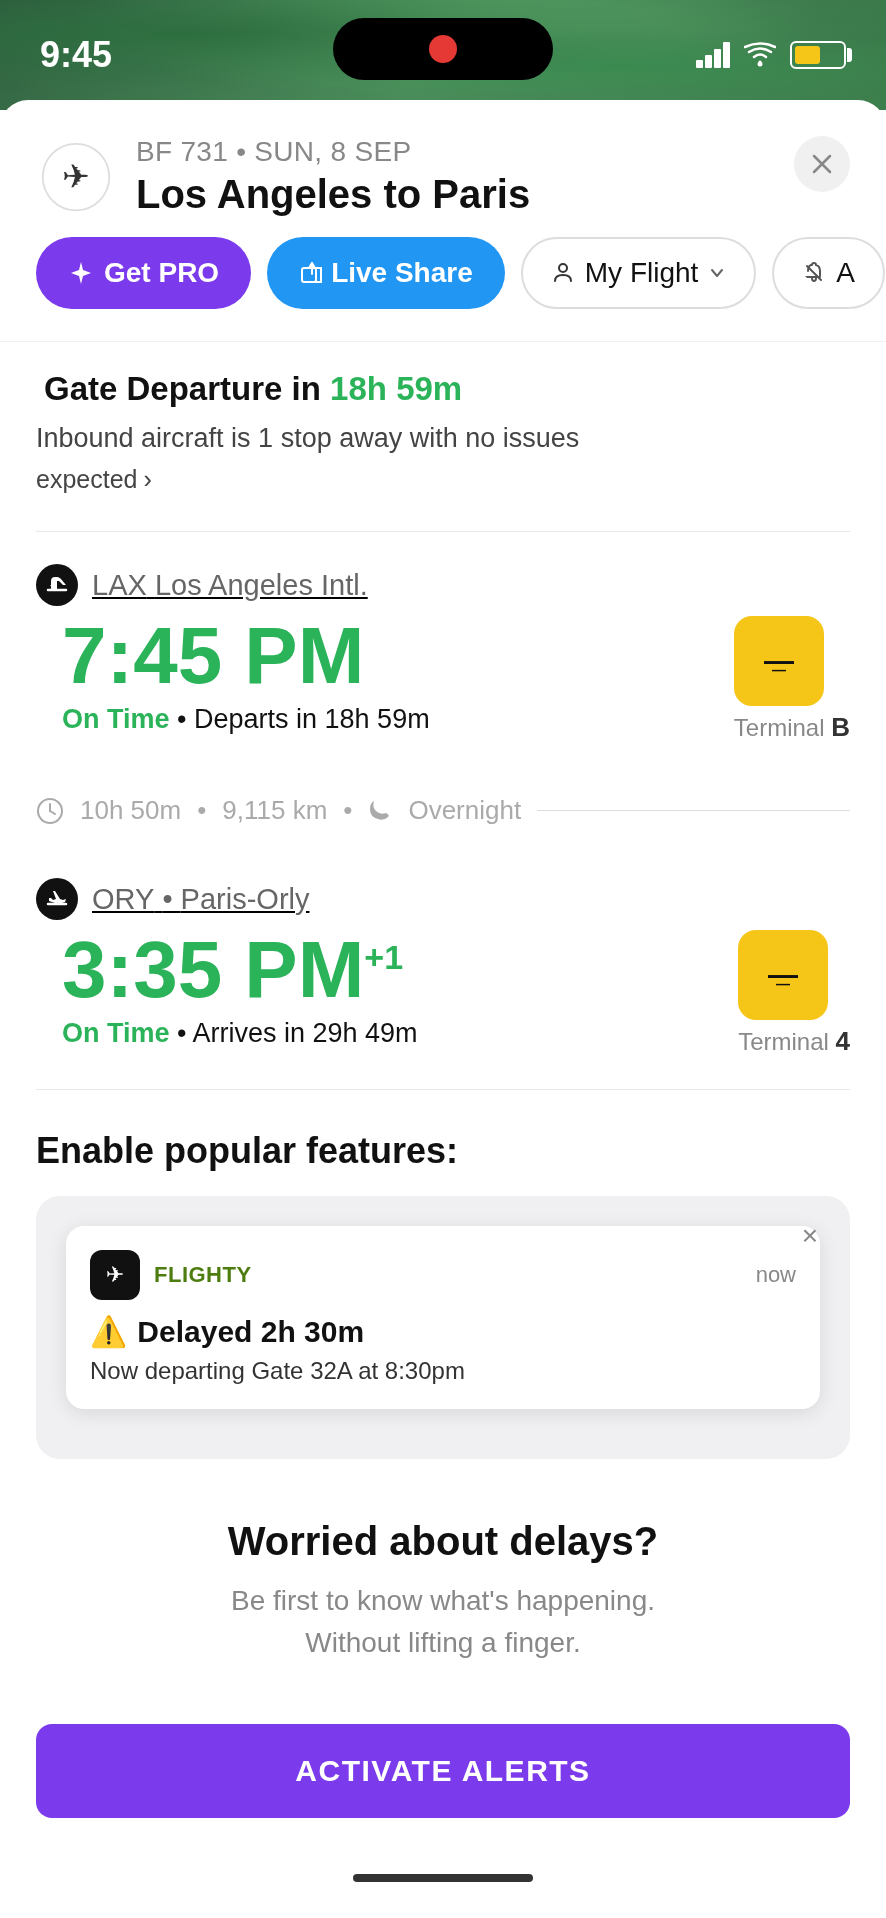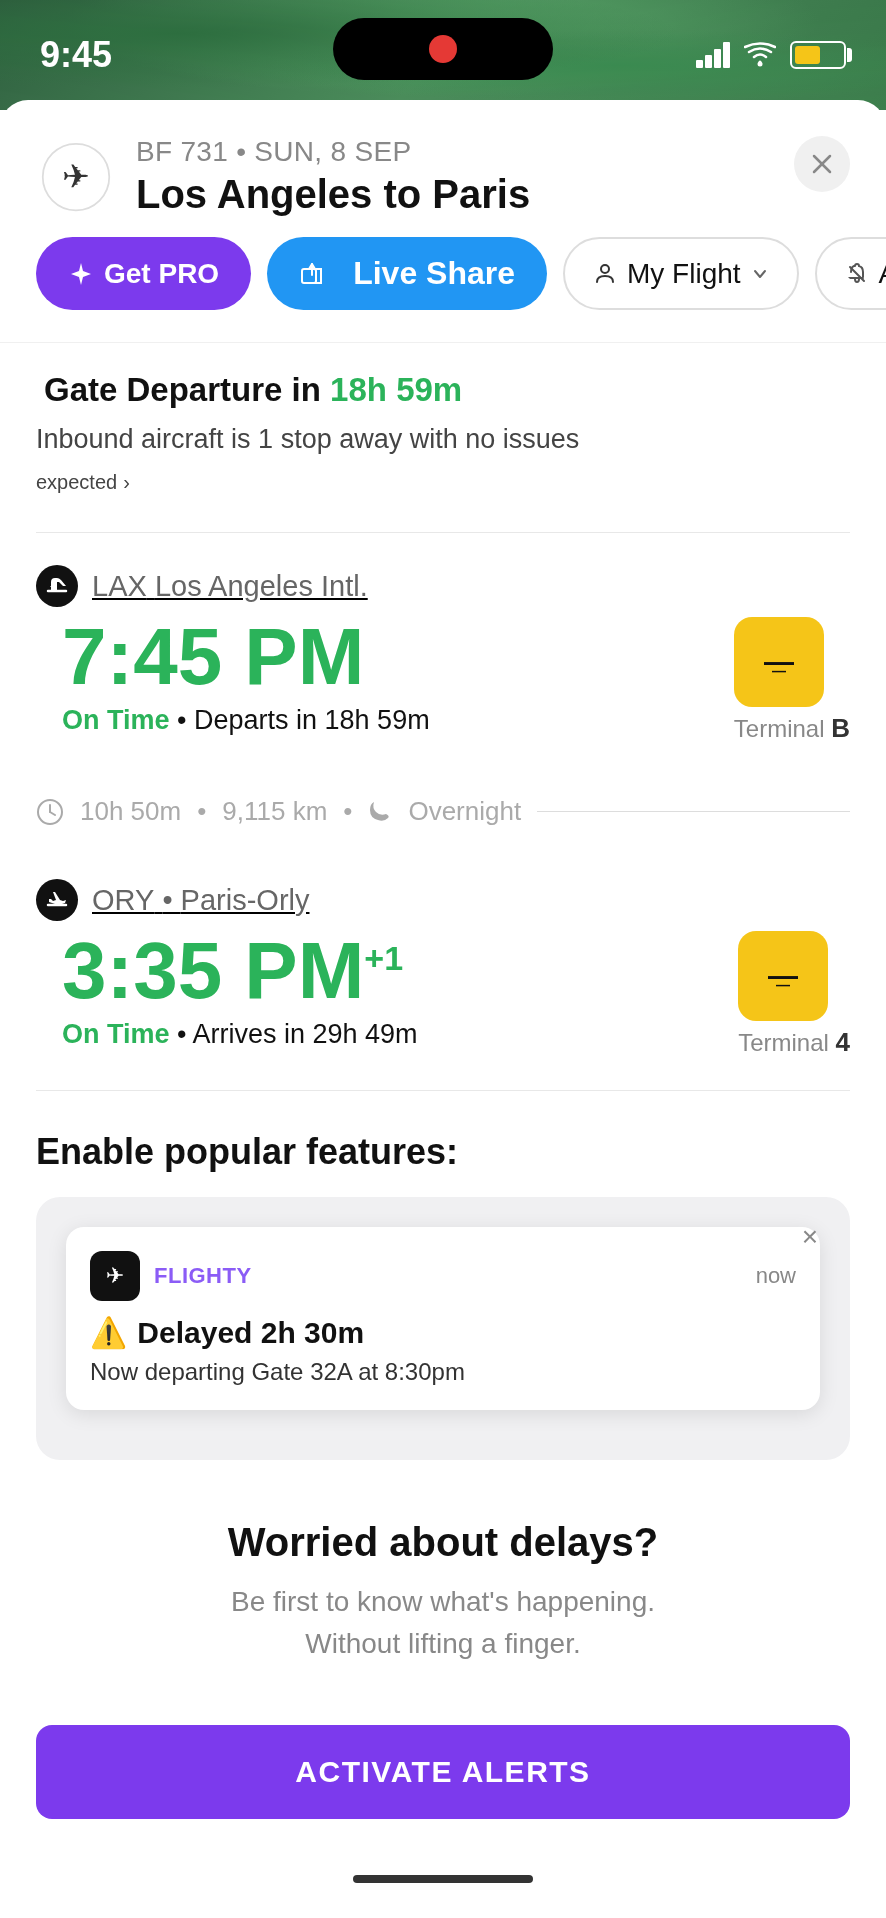"Live Share" .btn-live-share { font-size: 32px -> 28px; gap: 28px -> 6px }
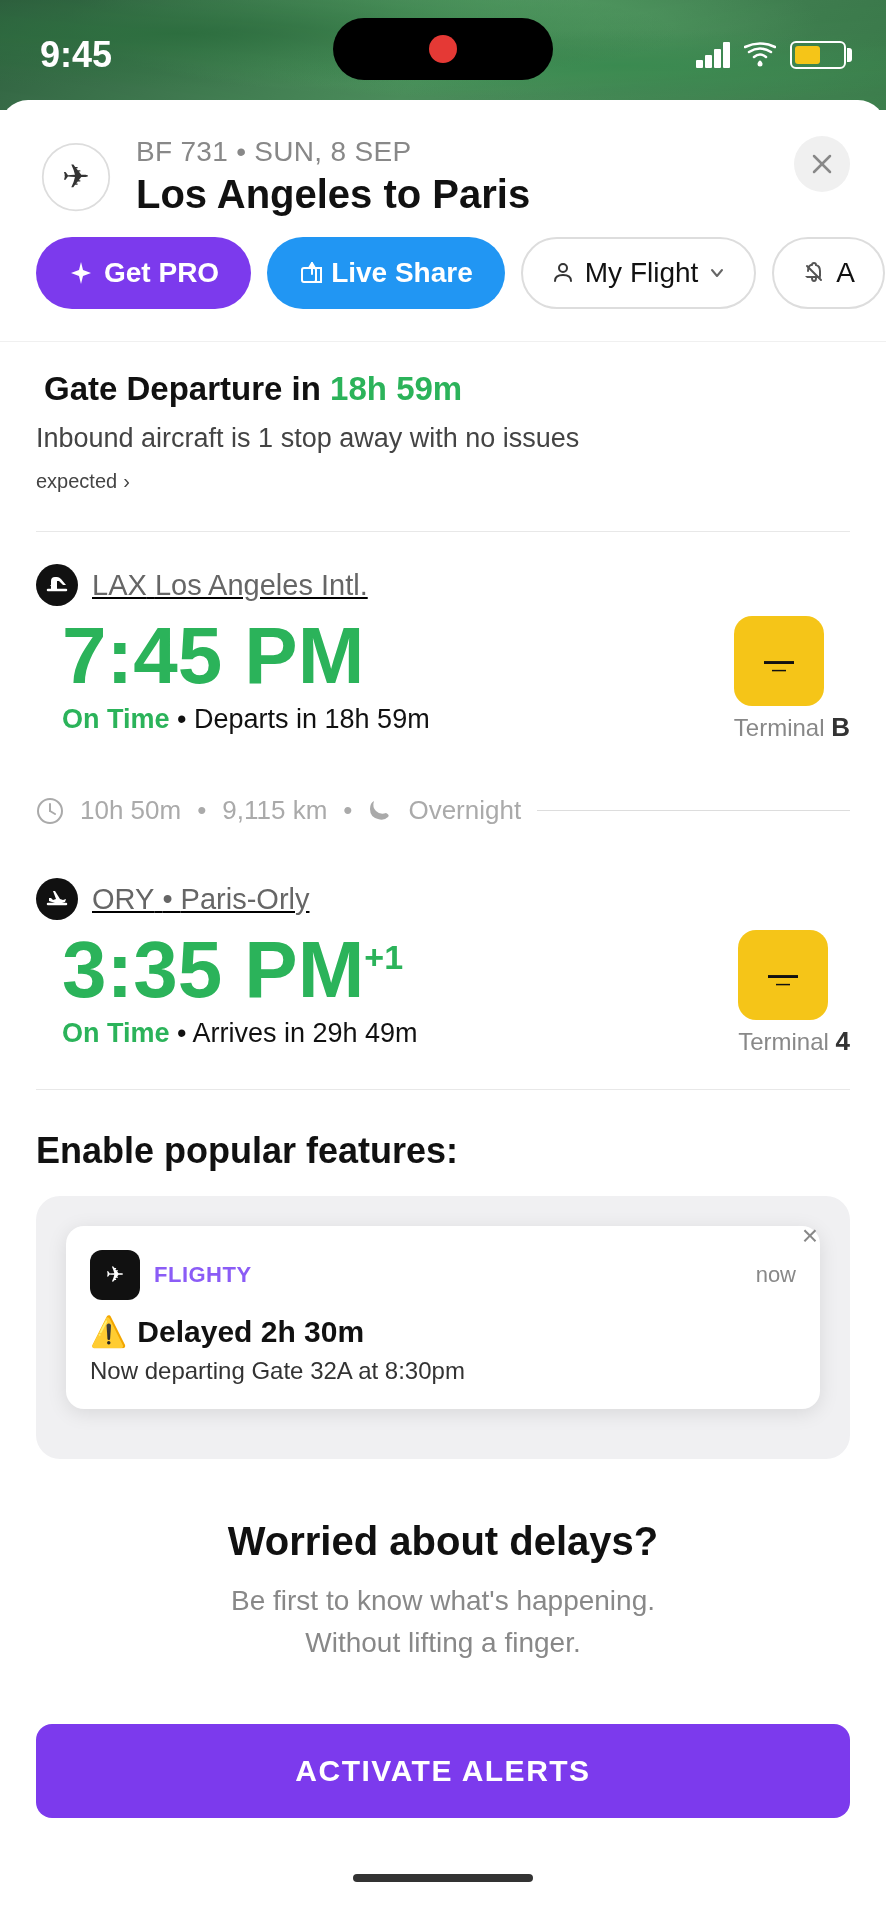"expected" .departure-link { font-size: 20px -> 25px }
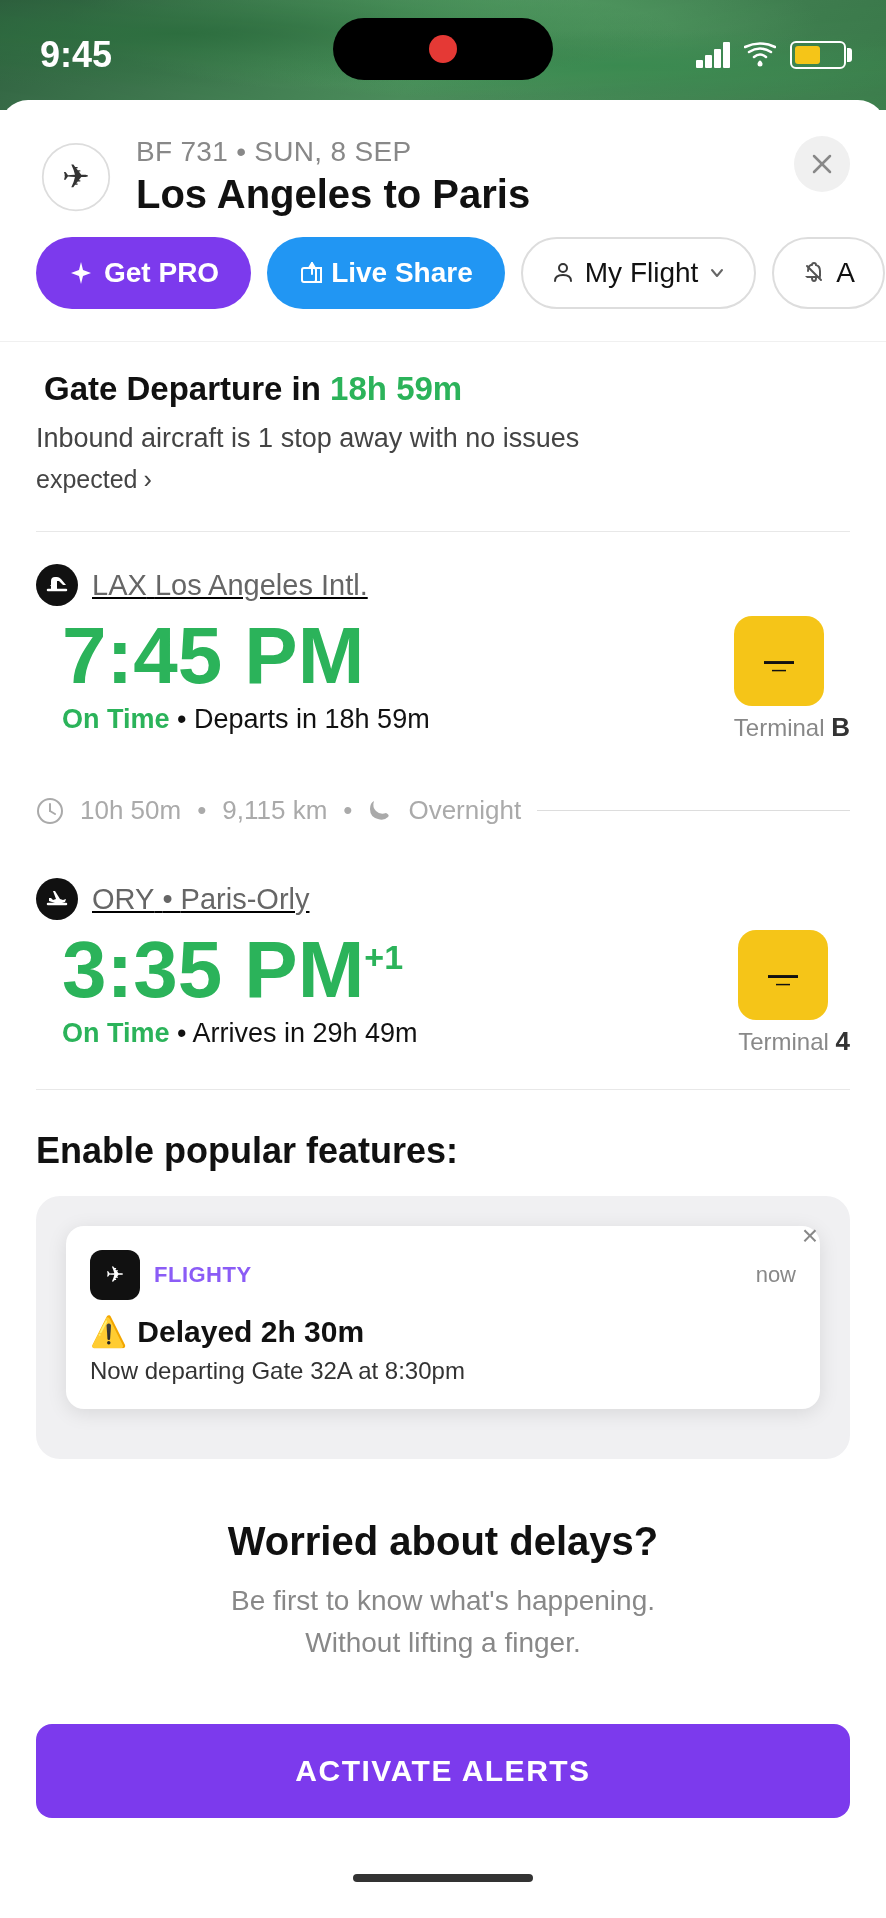"FLIGHTY" .notif-app-name { color: #8b5cf6 -> #4d7c0f }
